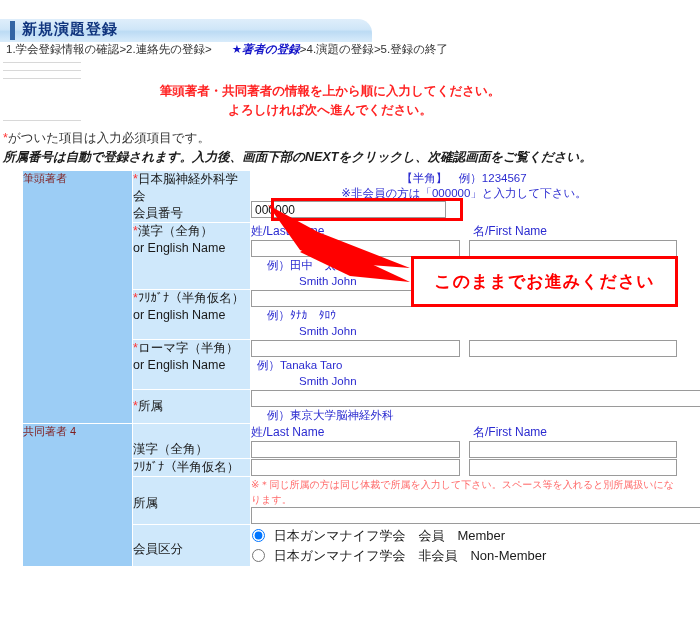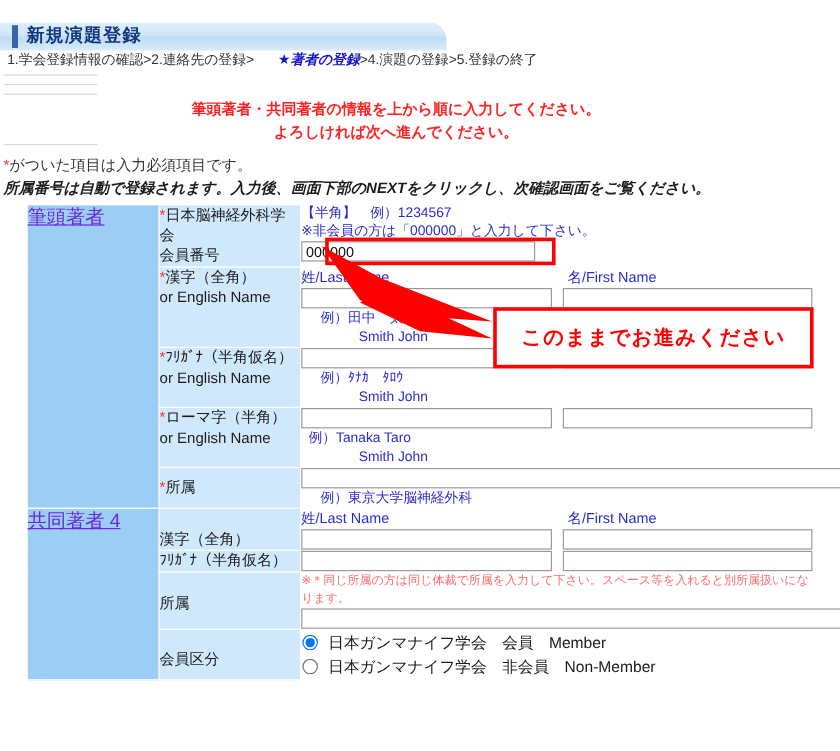"筆頭著者" td.grp { color: #6d28d9 -> #7f1d1d; font-size: 16px -> 11px; text-decoration: underline -> none }
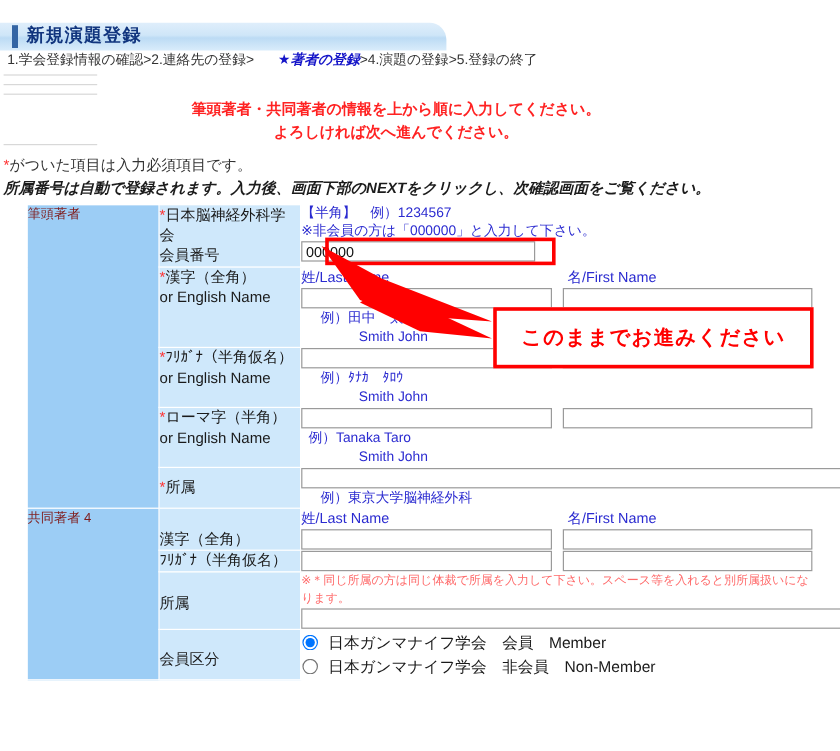"【半角】 例）1234567" .hint { text-align: none -> center }
